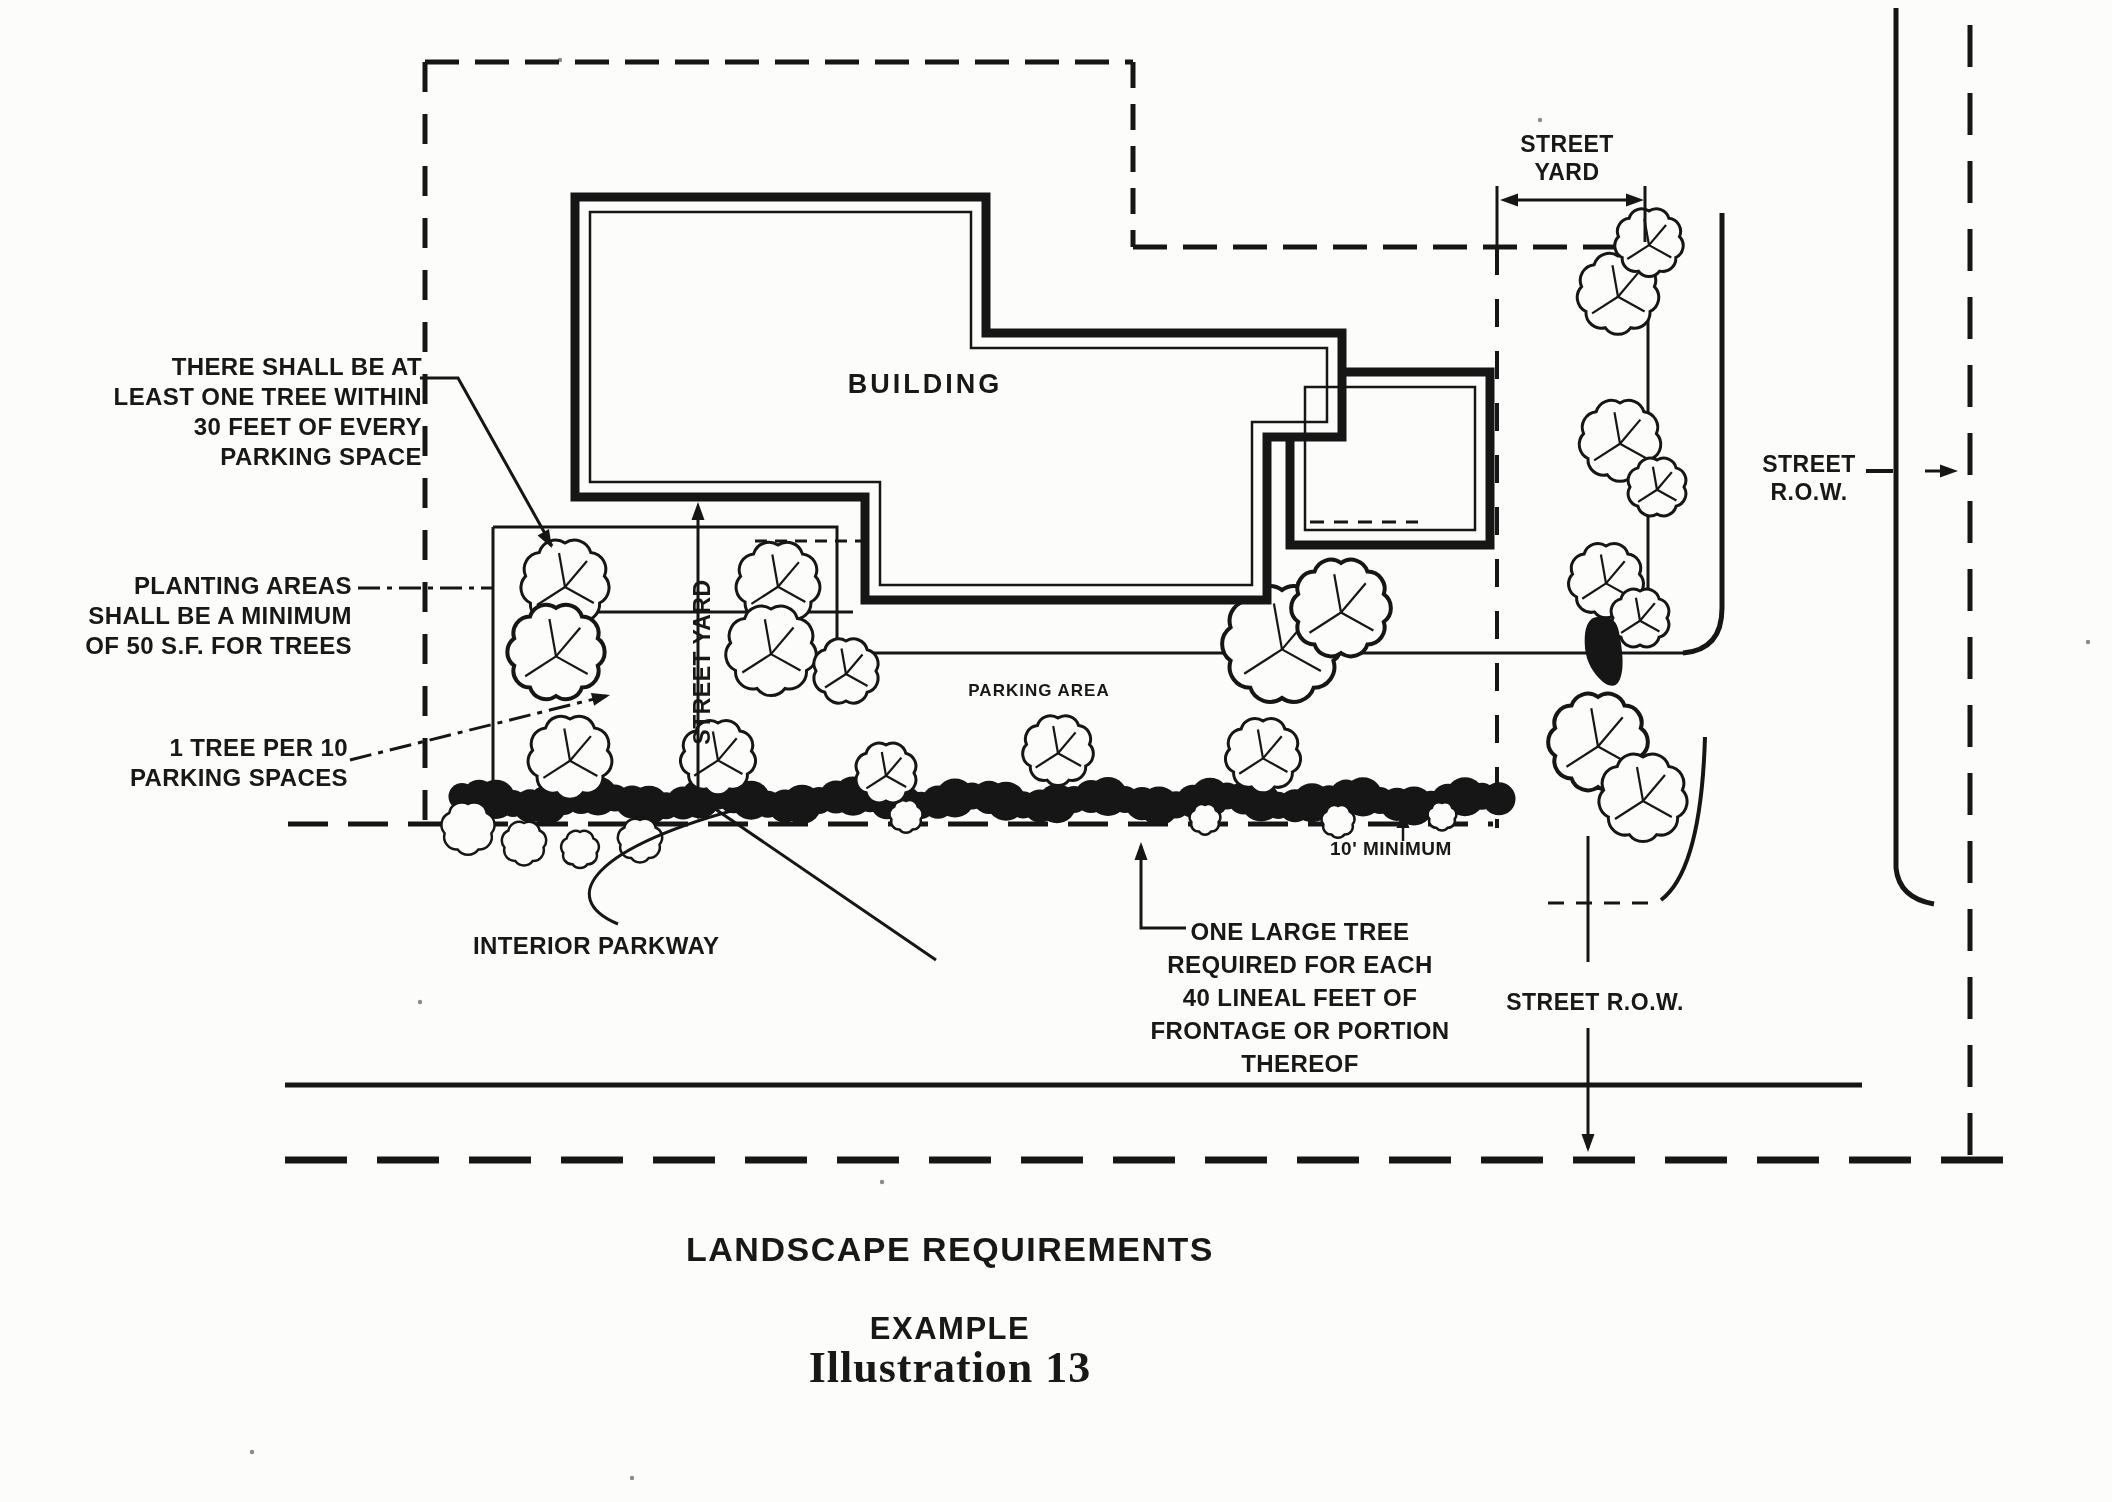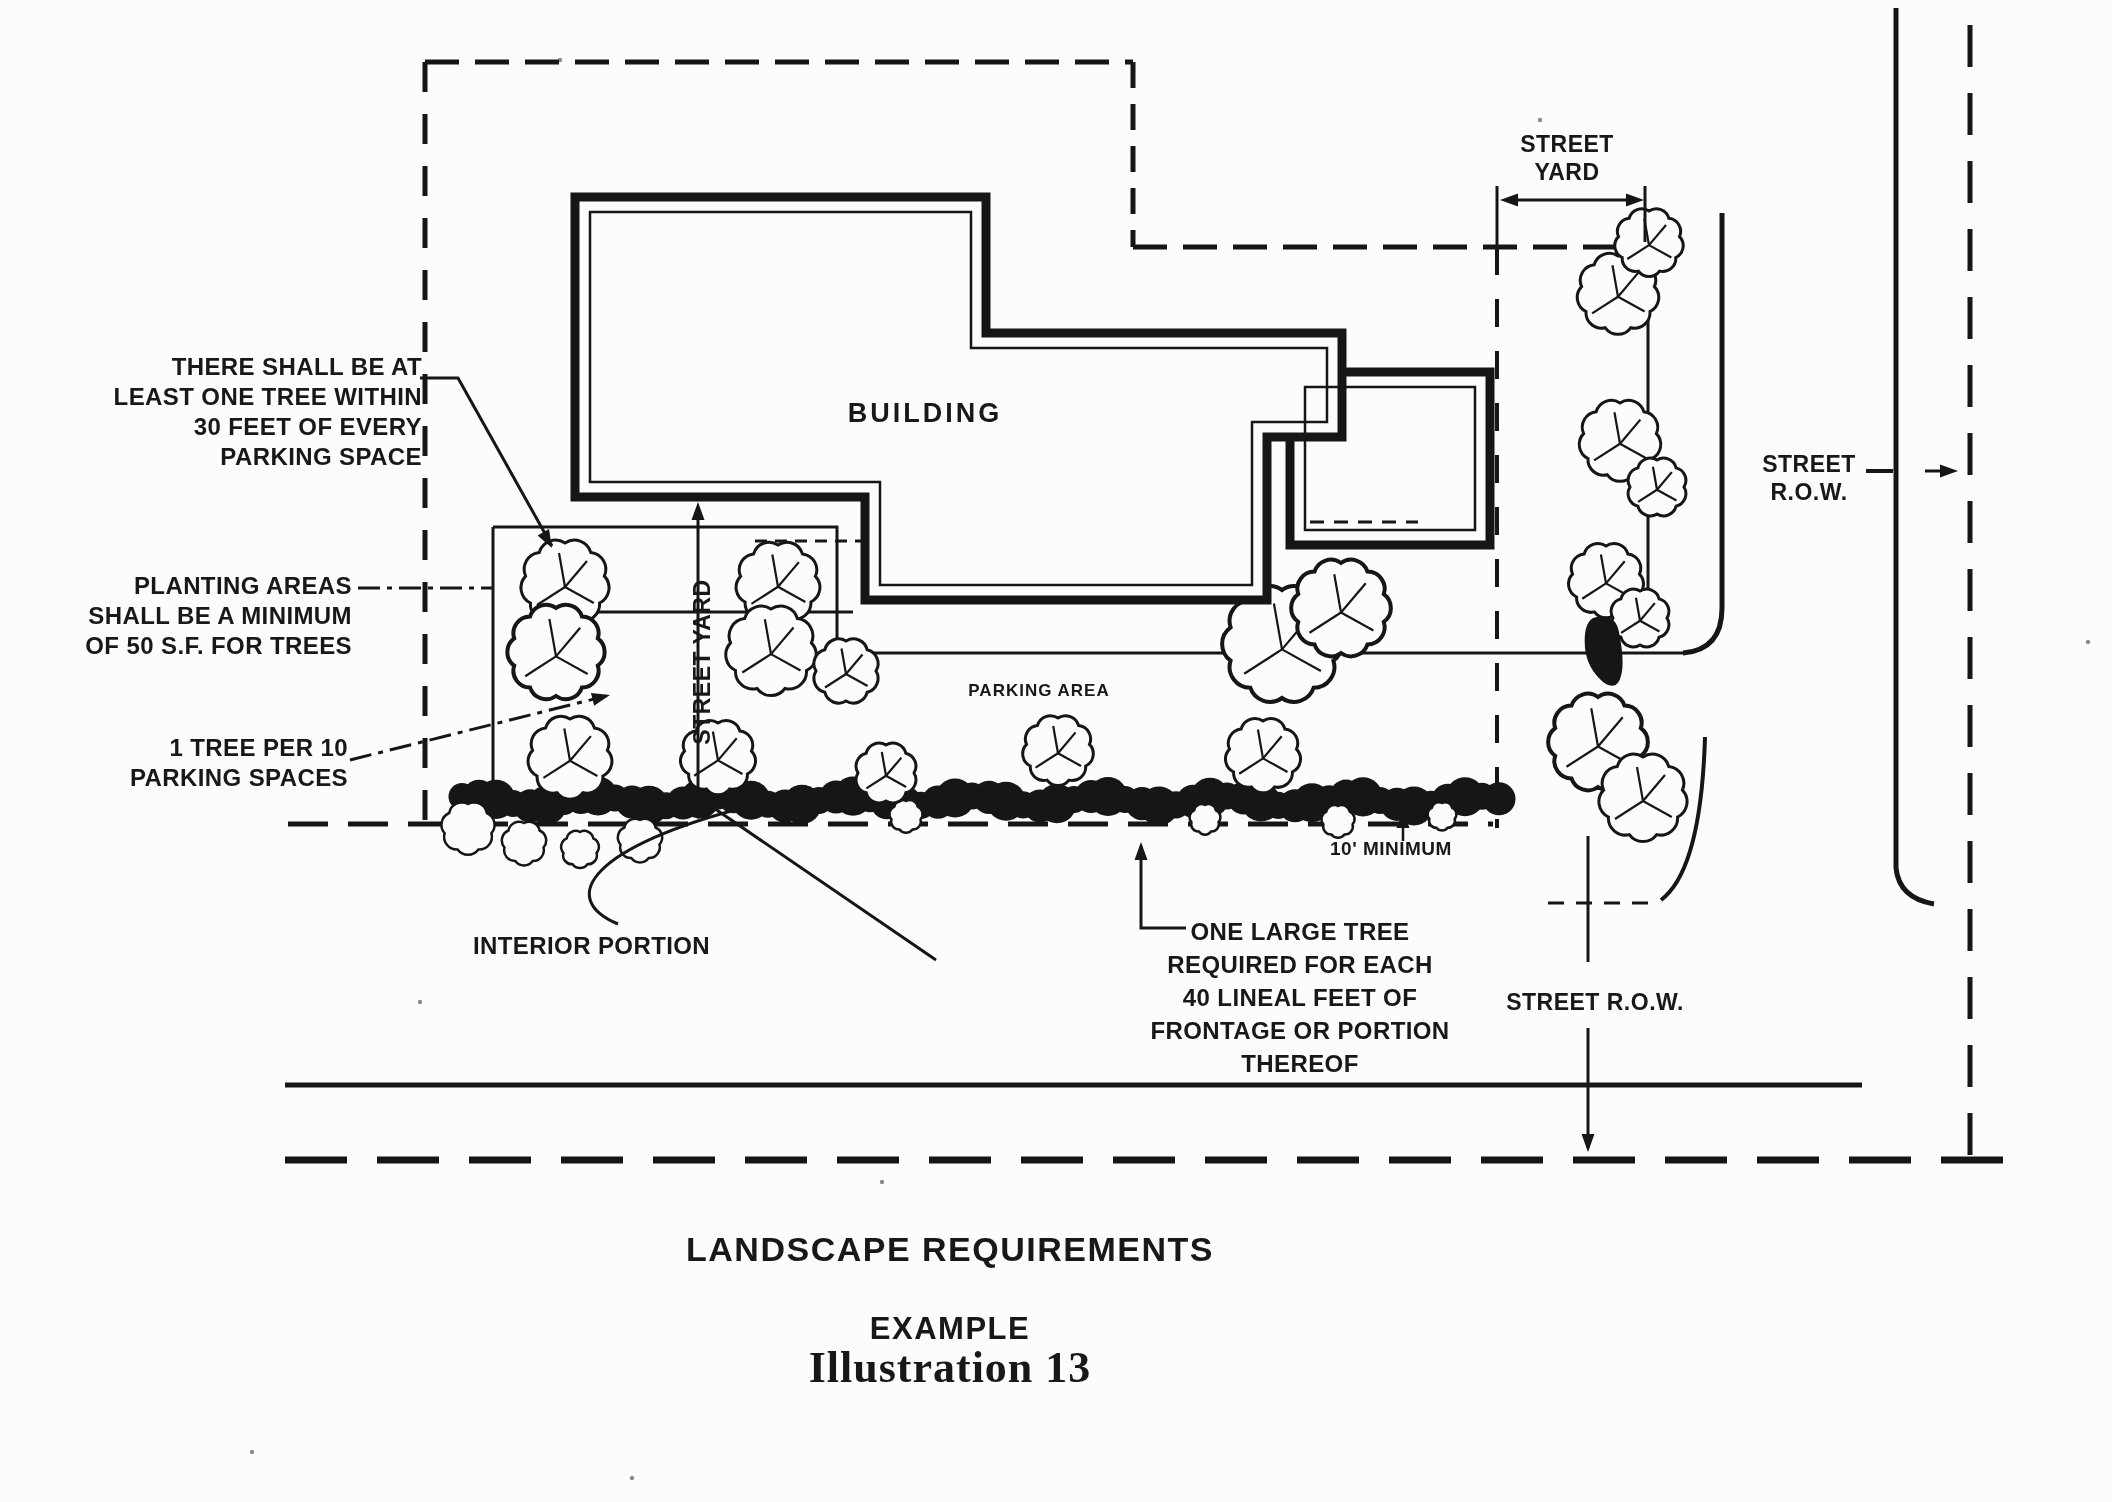"BUILDING" div.lbl { top: 398px -> 369px }
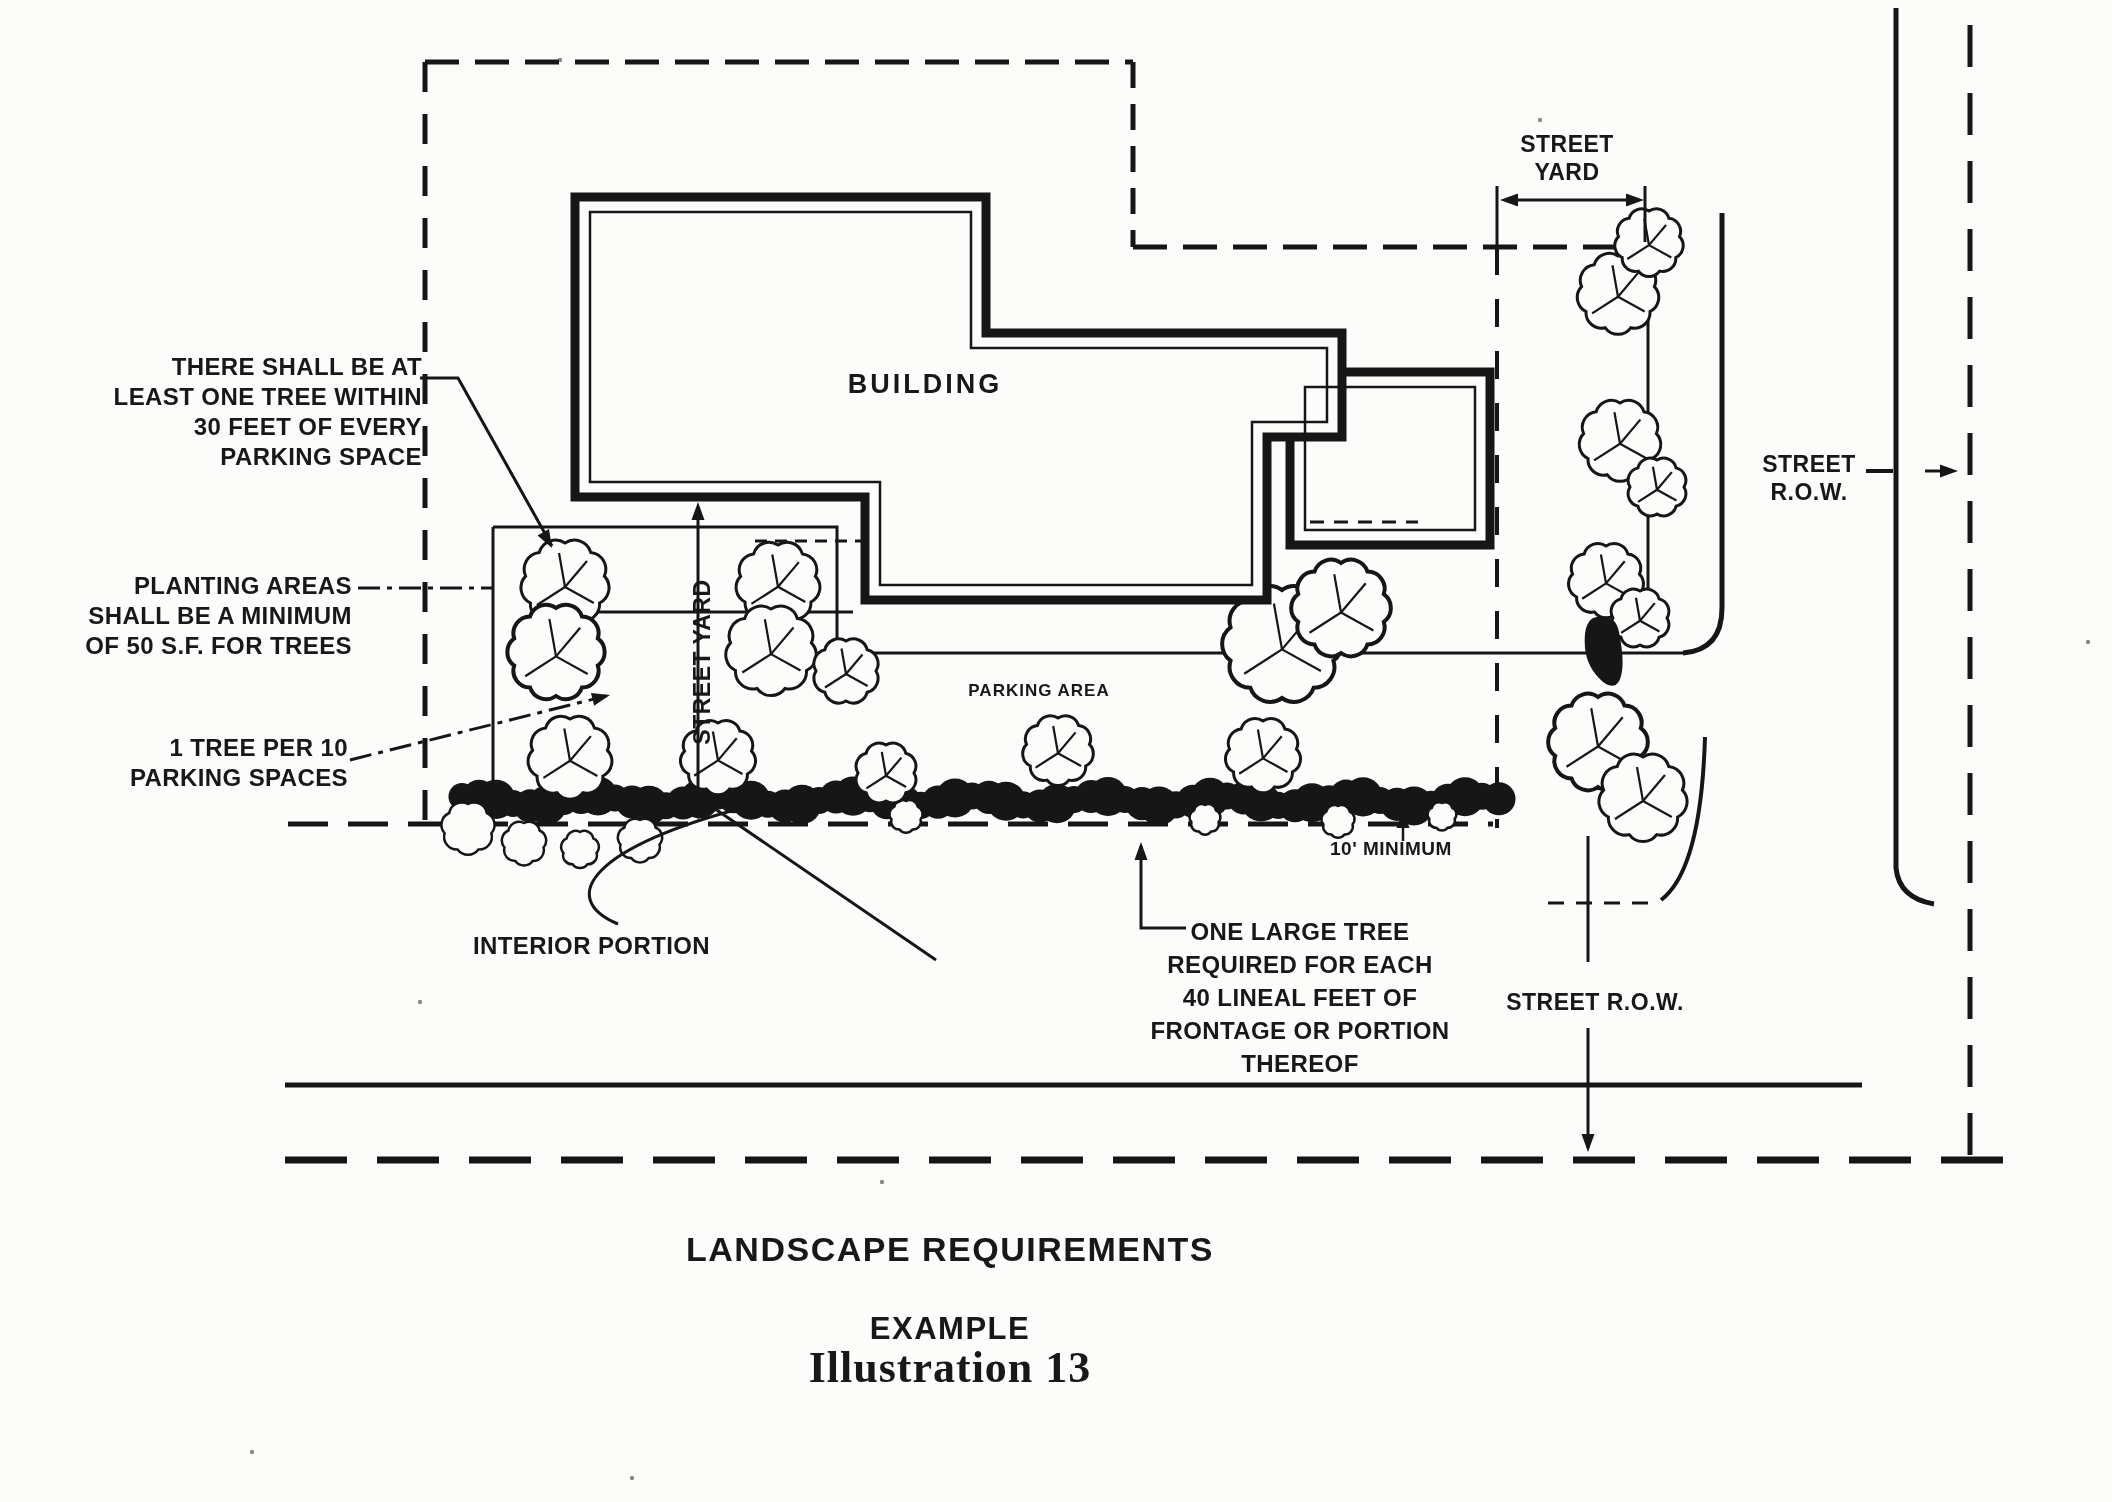"INTERIOR PORTION" div.lbl { text: PORTION -> PARKWAY }
